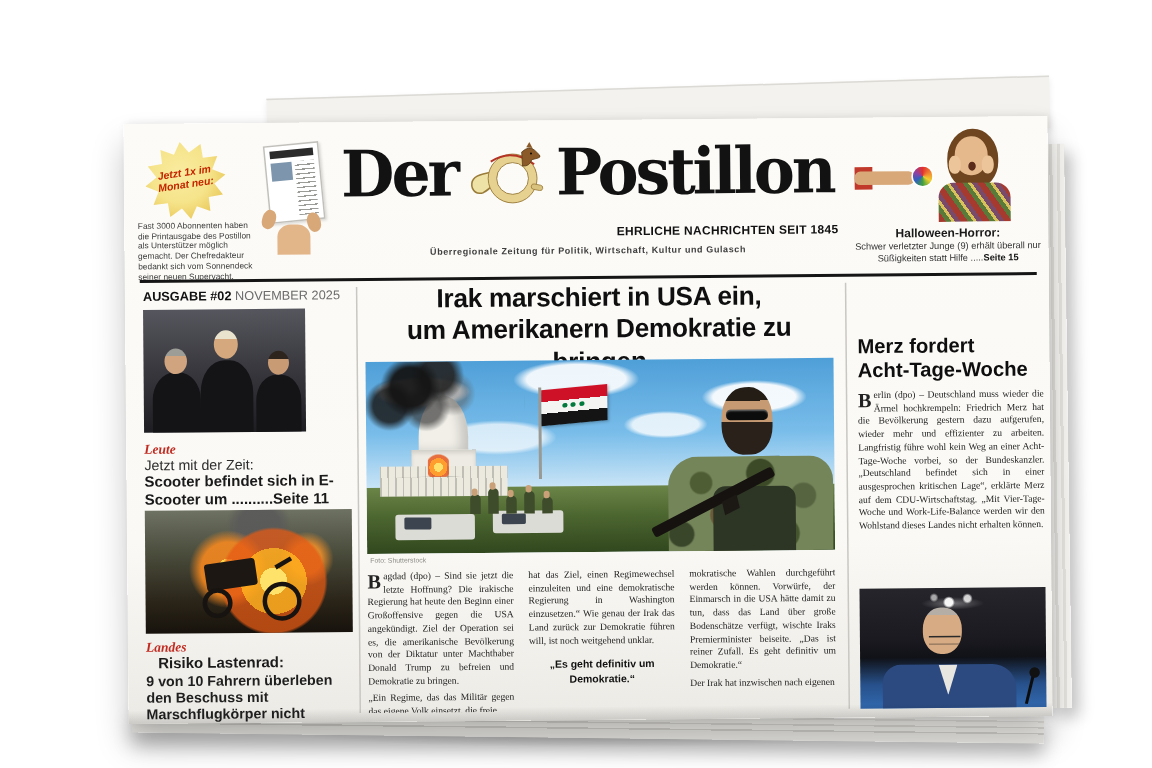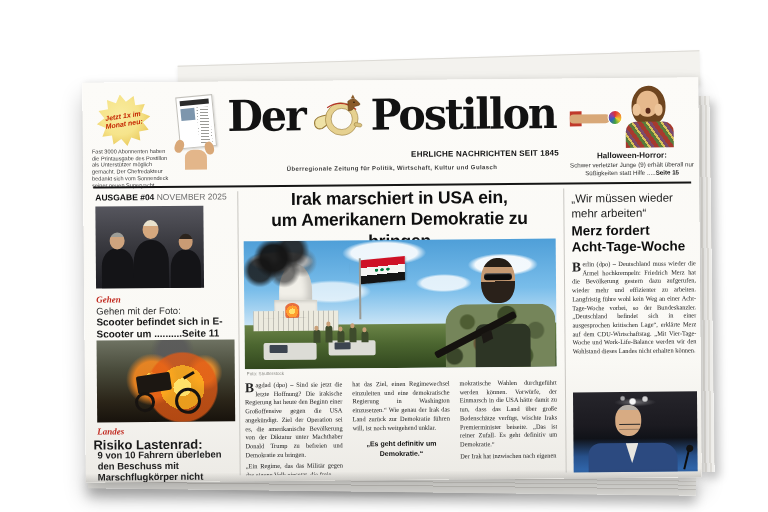"AUSGABE #04" span.issue-label { text: 04 -> 02 }
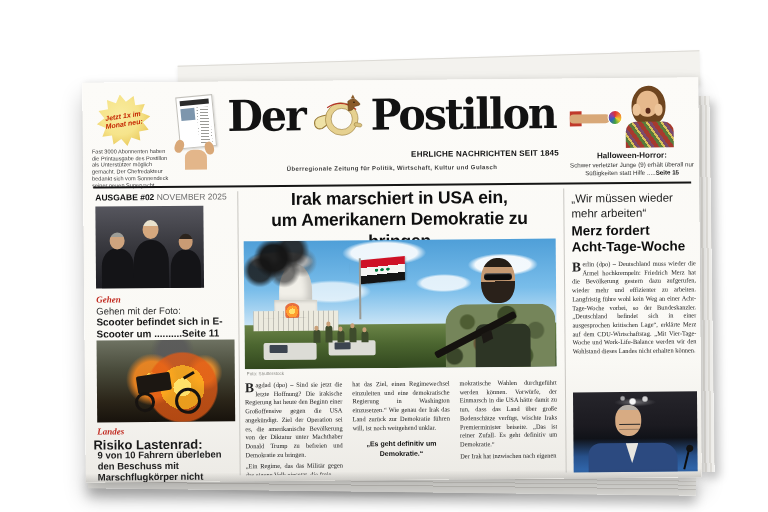"„Wir müssen wieder" div.abs { html: <div> <div>„Wir müssen wieder</div> <div>mehr arbeiten“</div> </div> -> none }
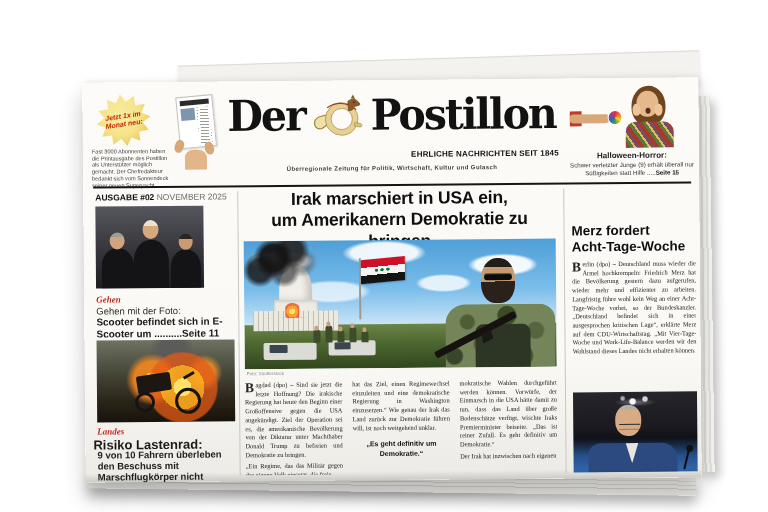"Gehen" div.abs { text: Gehen -> Leute }
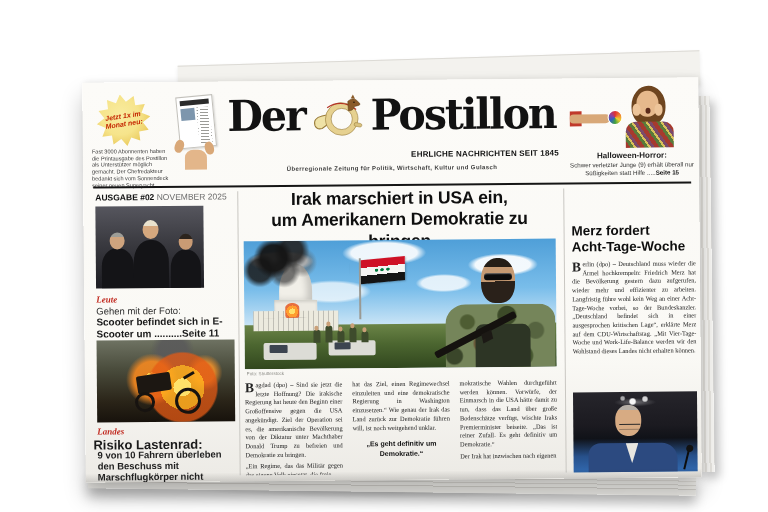"Gehen mit der Foto:" div.abs { text: Gehen mit der Foto -> Jetzt mit der Zeit }
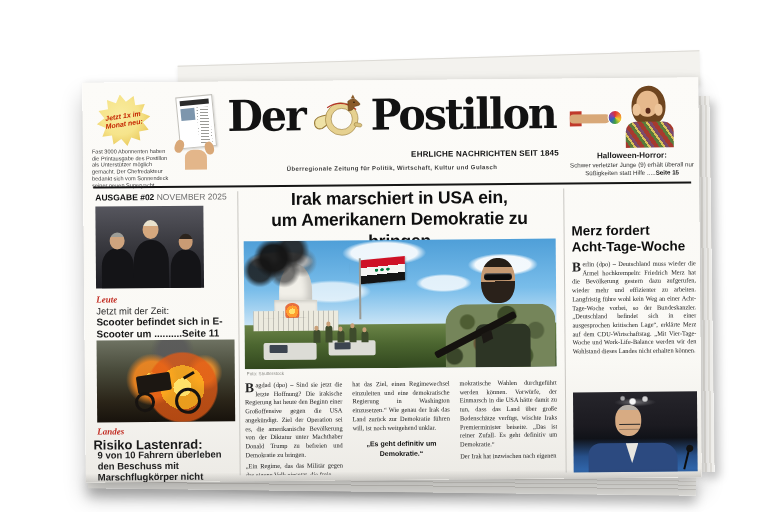"Risiko Lastenrad:" .risiko-headline { font-size: 13px -> 10px; left: 8px -> 20px }
